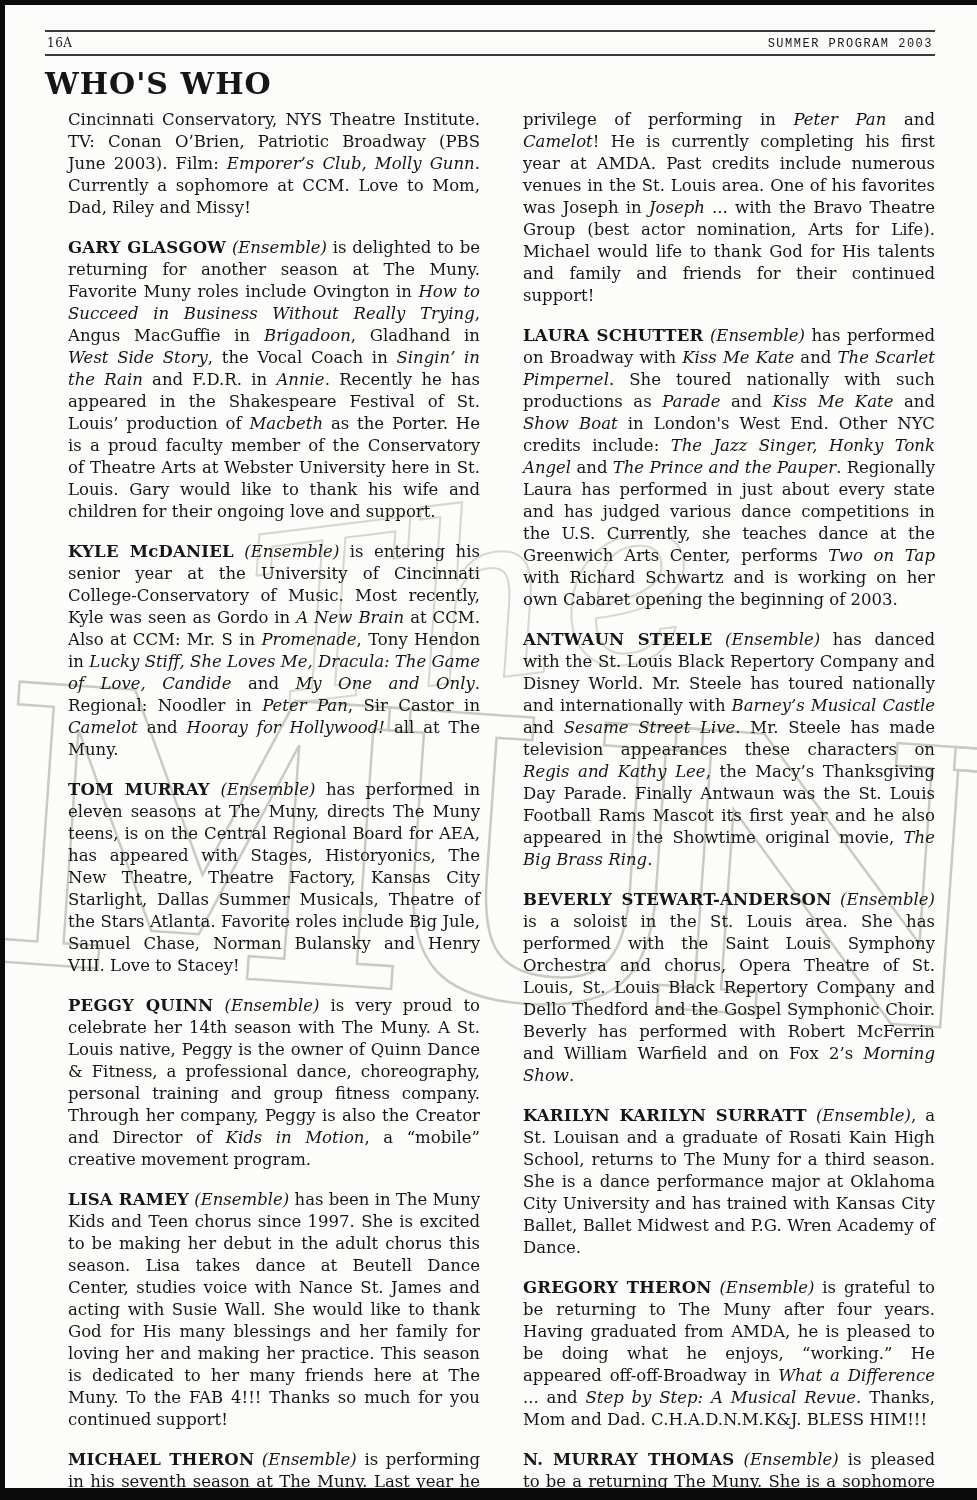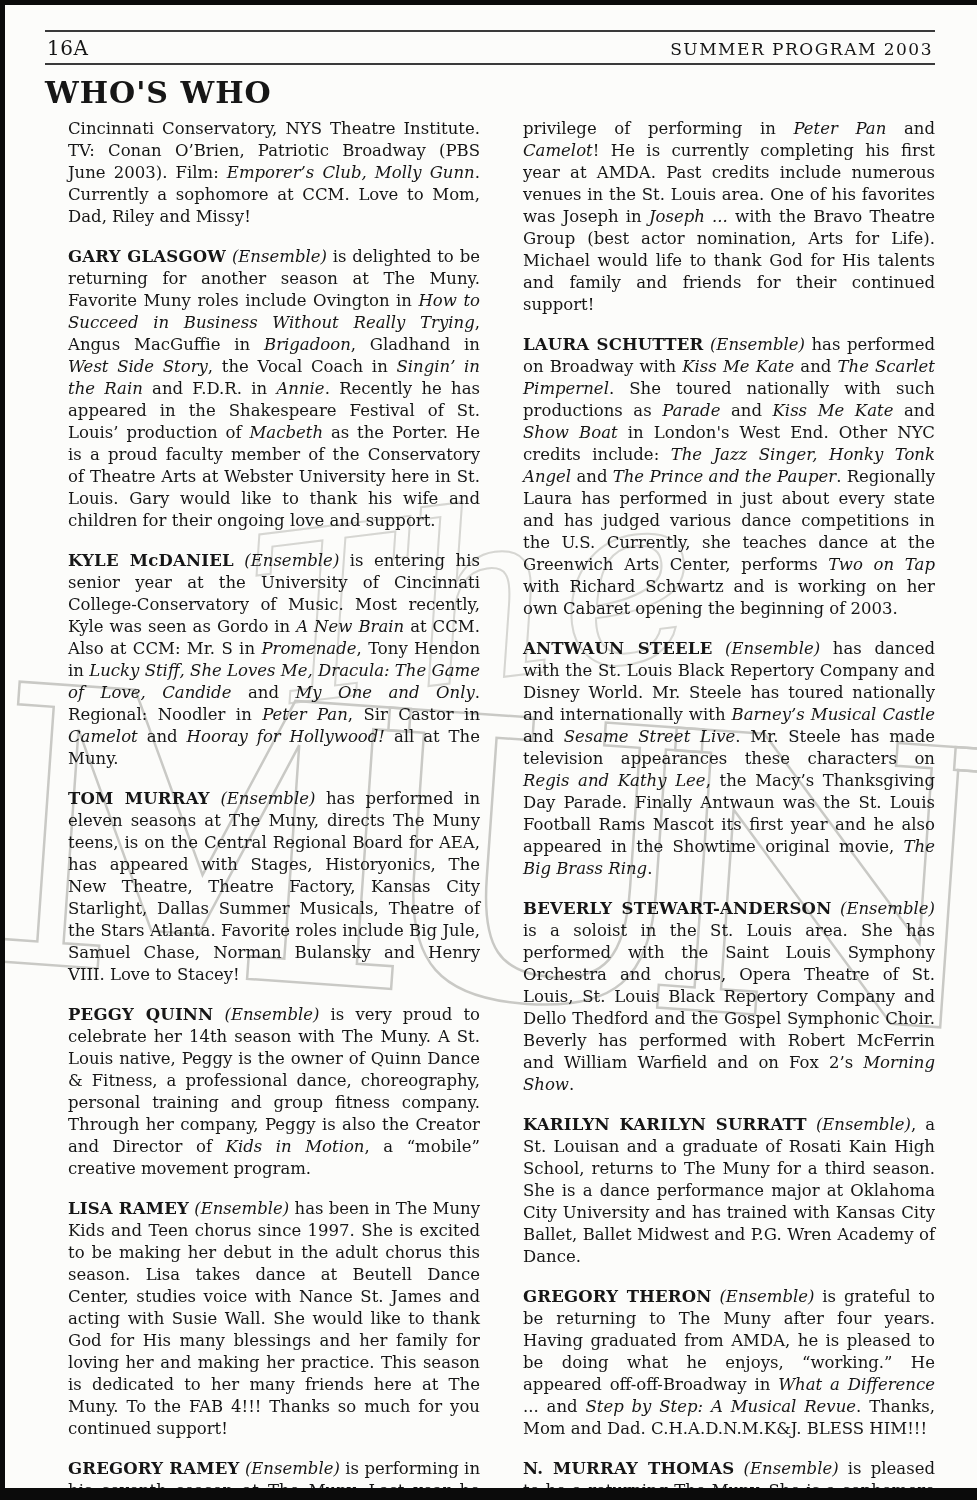"16A" .page-number { font-size: 20px -> 12px }
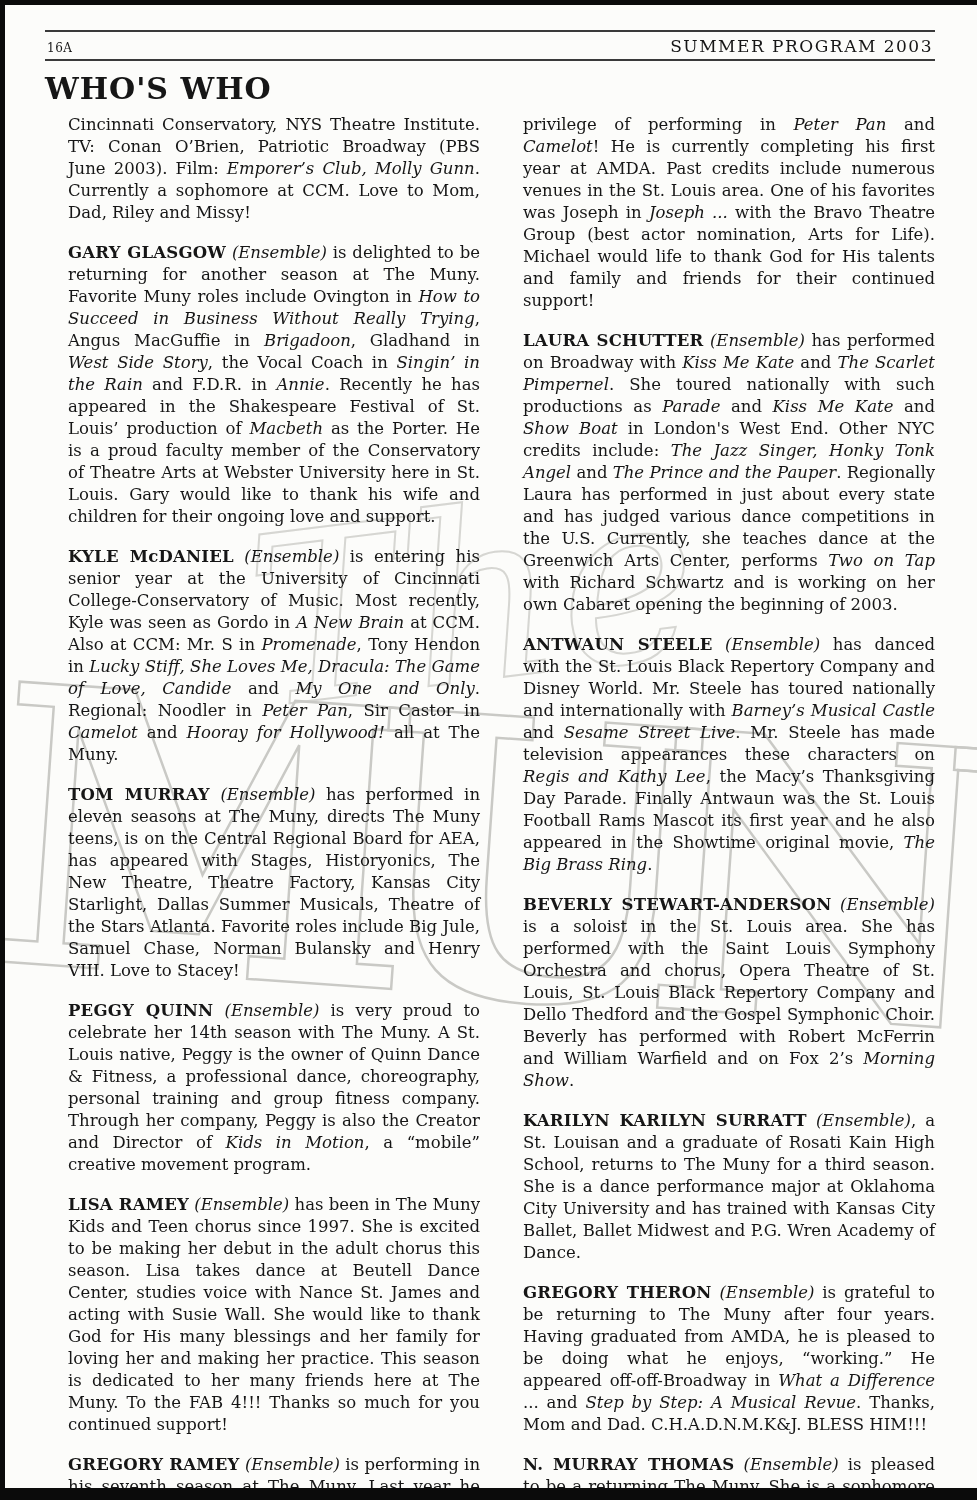"SUMMER PROGRAM 2003" .program-title { font-family: none -> Liberation Mono, monospace; font-size: 17px -> 12px }
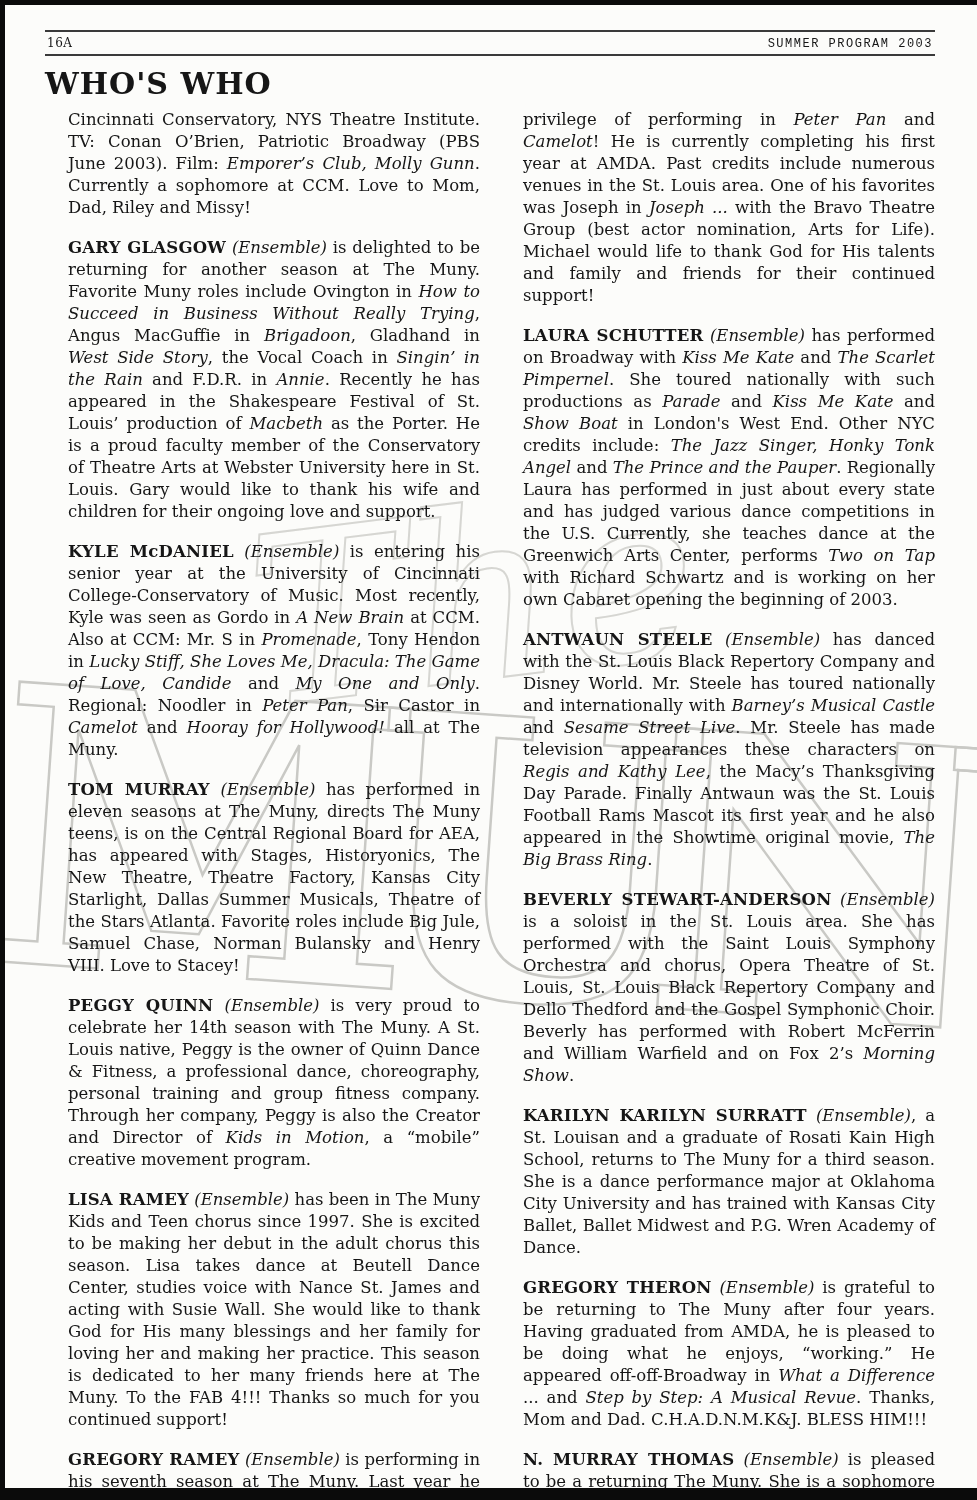"GREGORY RAMEY" strong { text: GREGORY RAMEY -> MICHAEL THERON }
